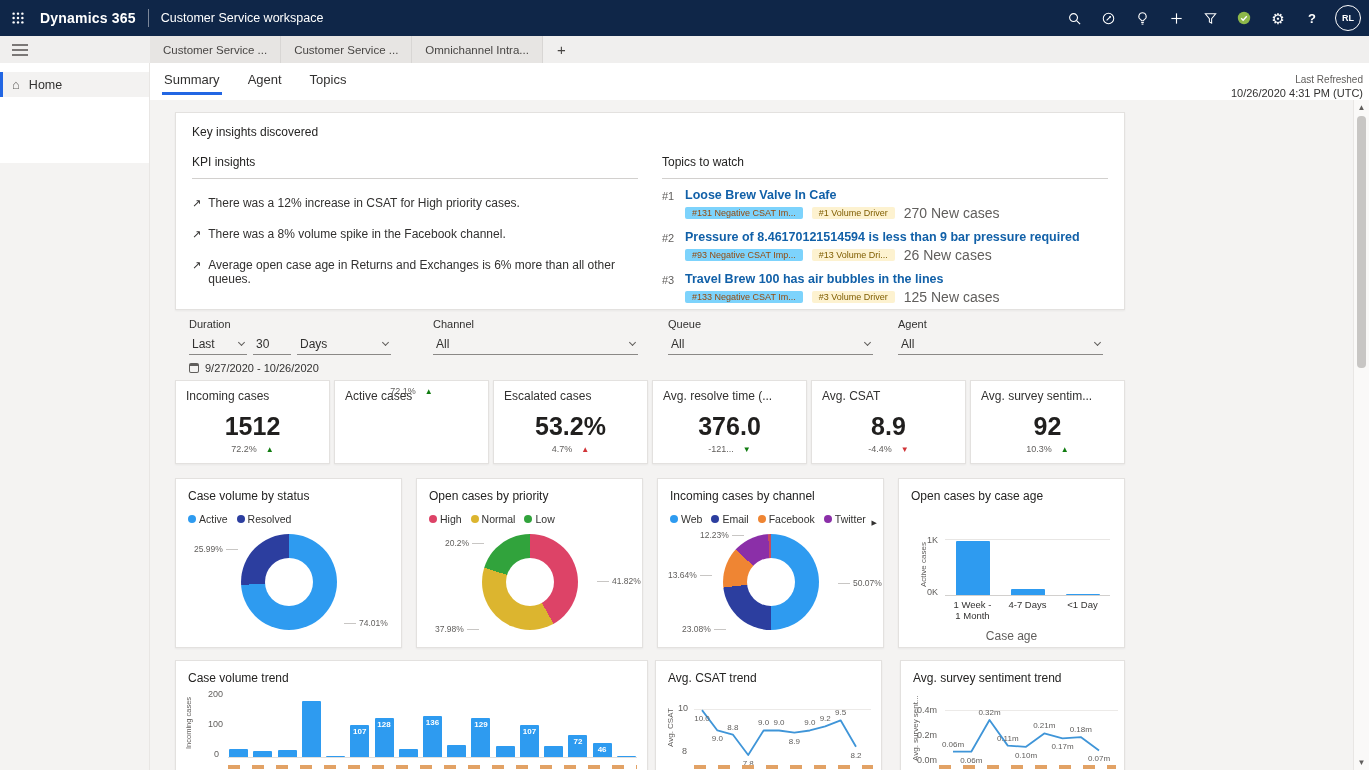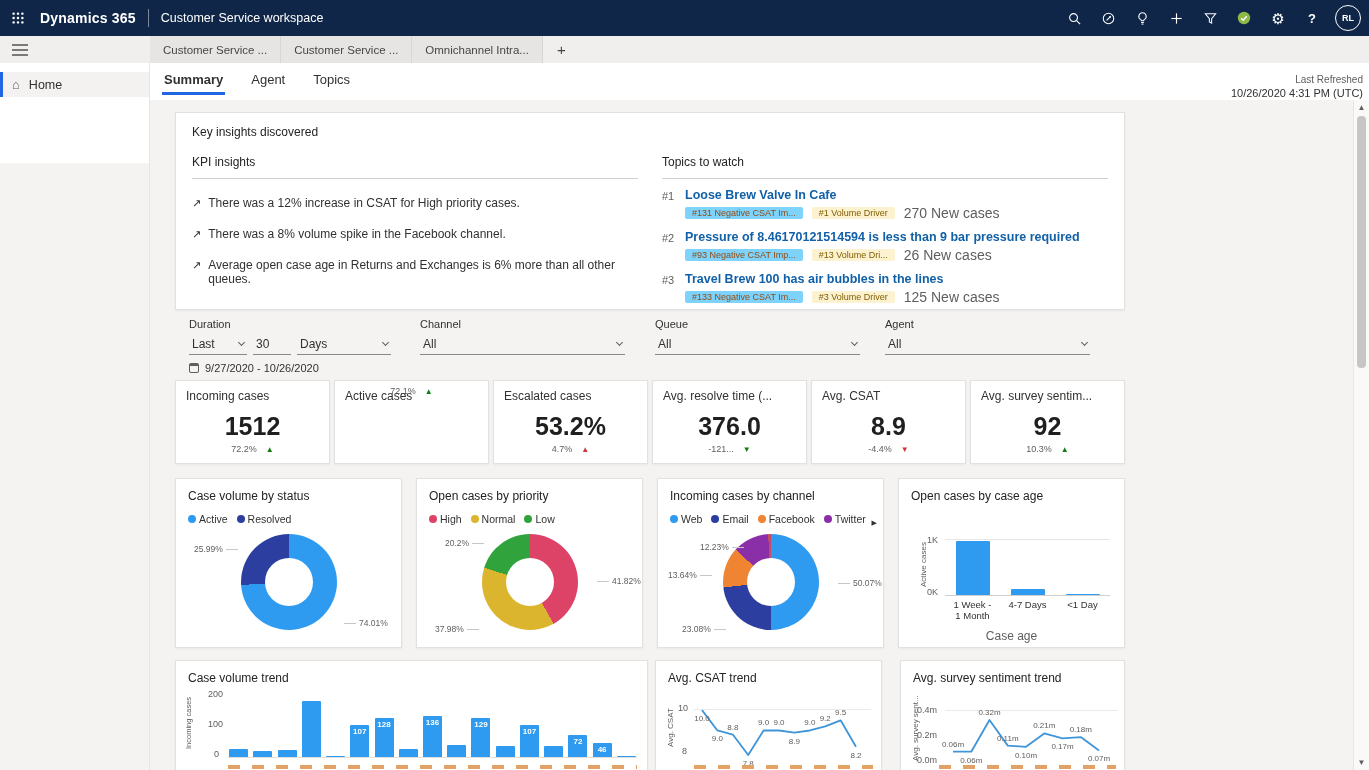"Summary" .view-tab.active { font-weight: 700 -> 400 }
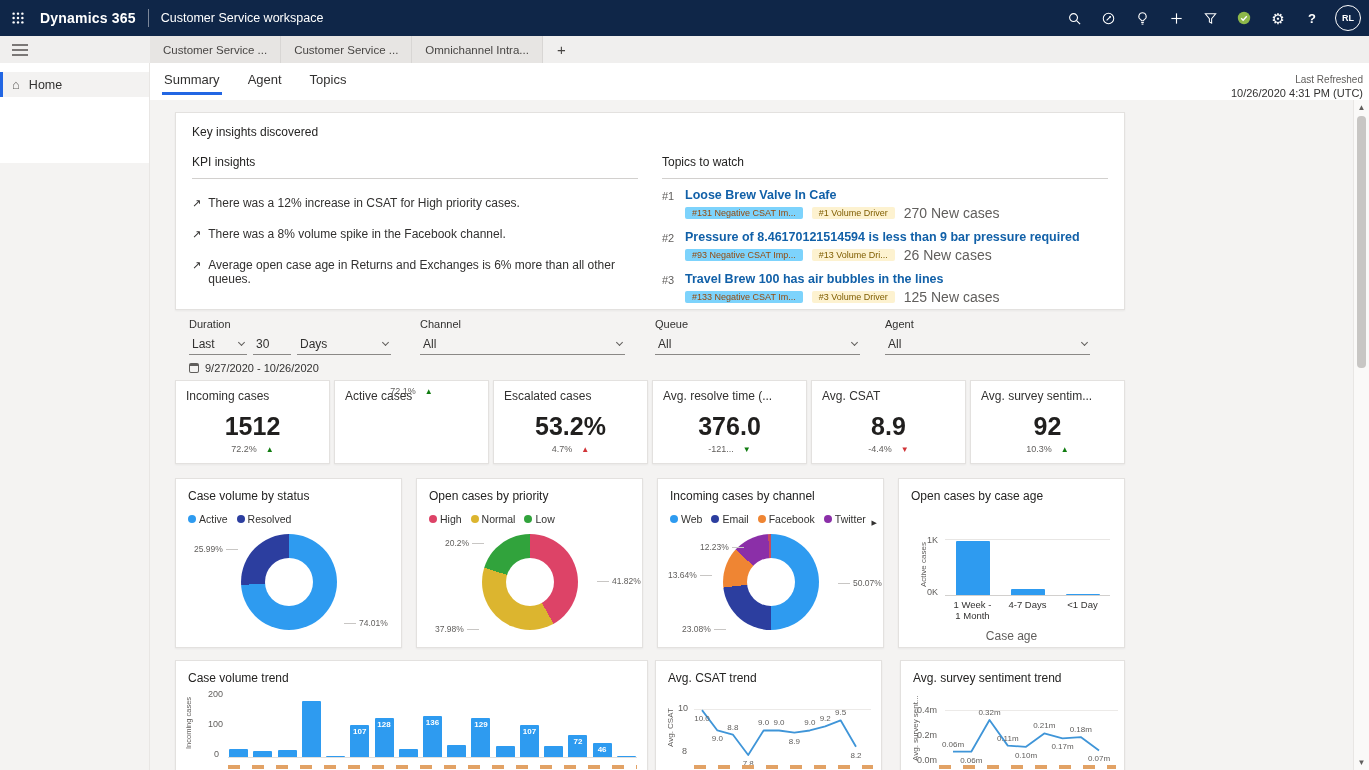"Channel" .f-channel { margin-left: 27px -> 40px }
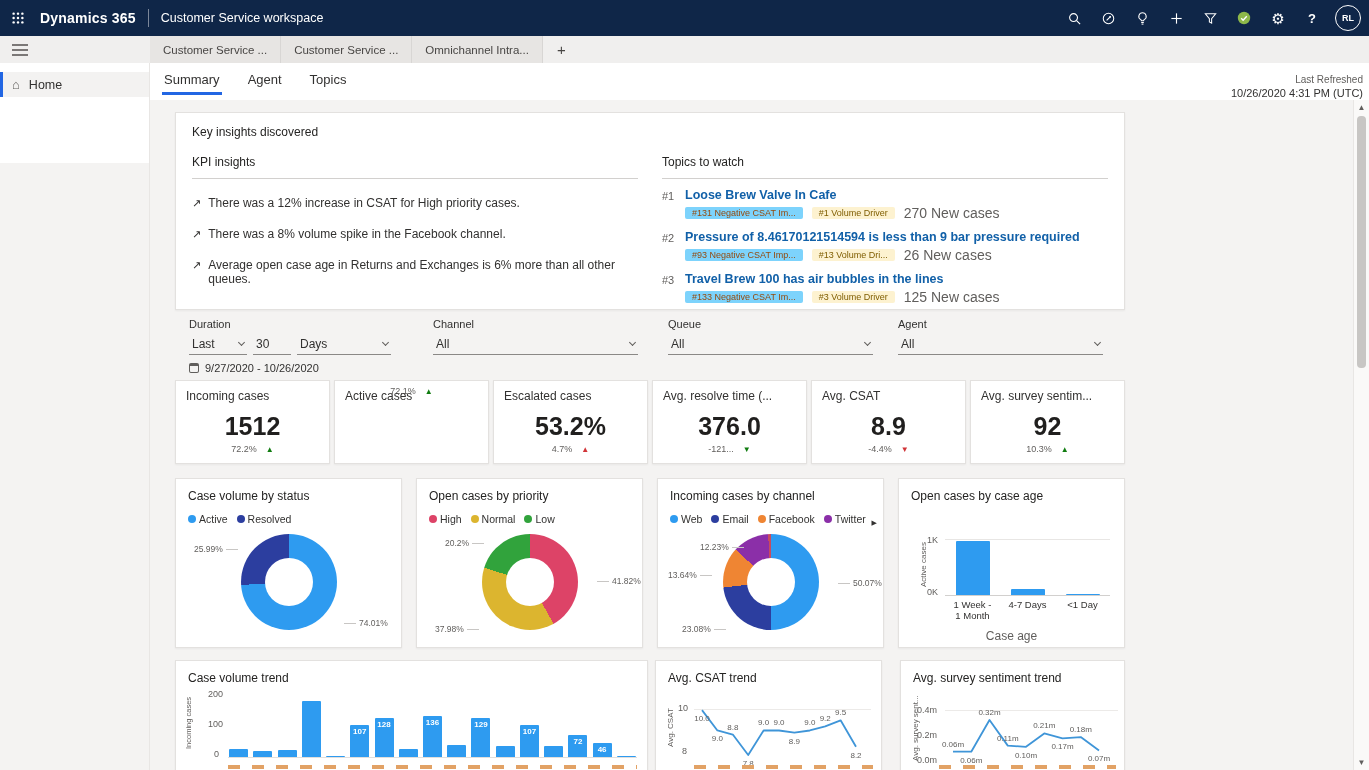"12.23%" .pc-tw { top: 12px -> 0px }
